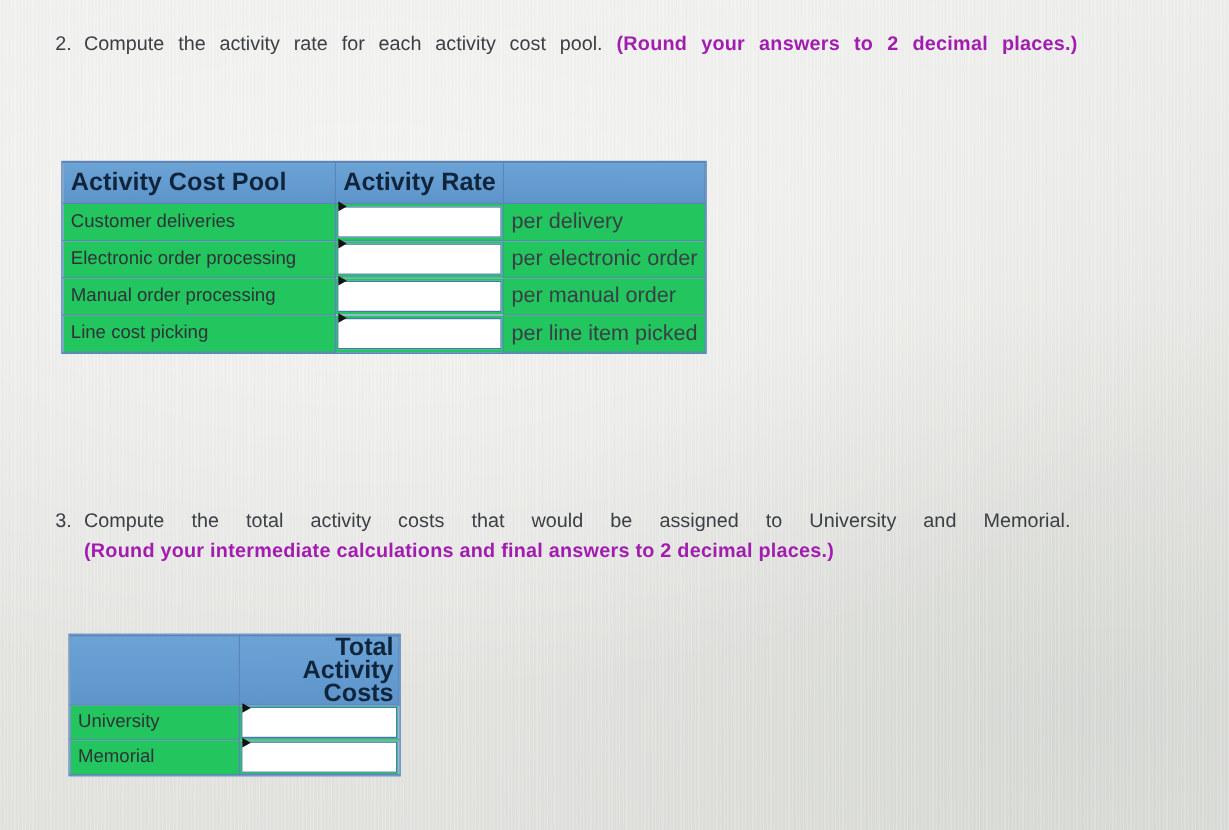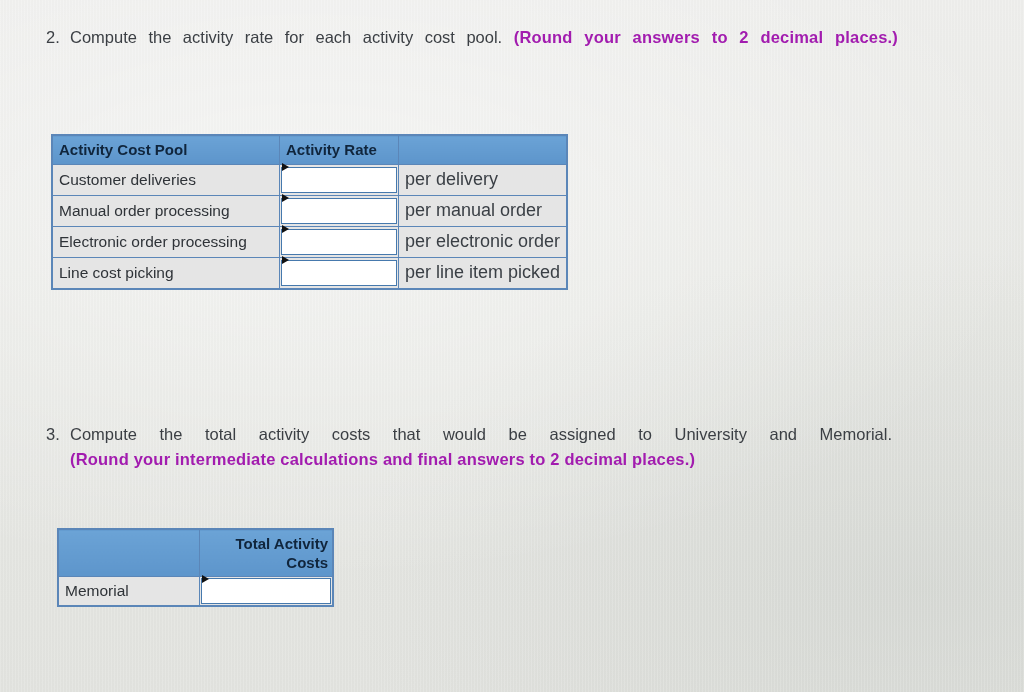"Activity Cost Pool" .tbl th { font-size: 15px -> 21px }
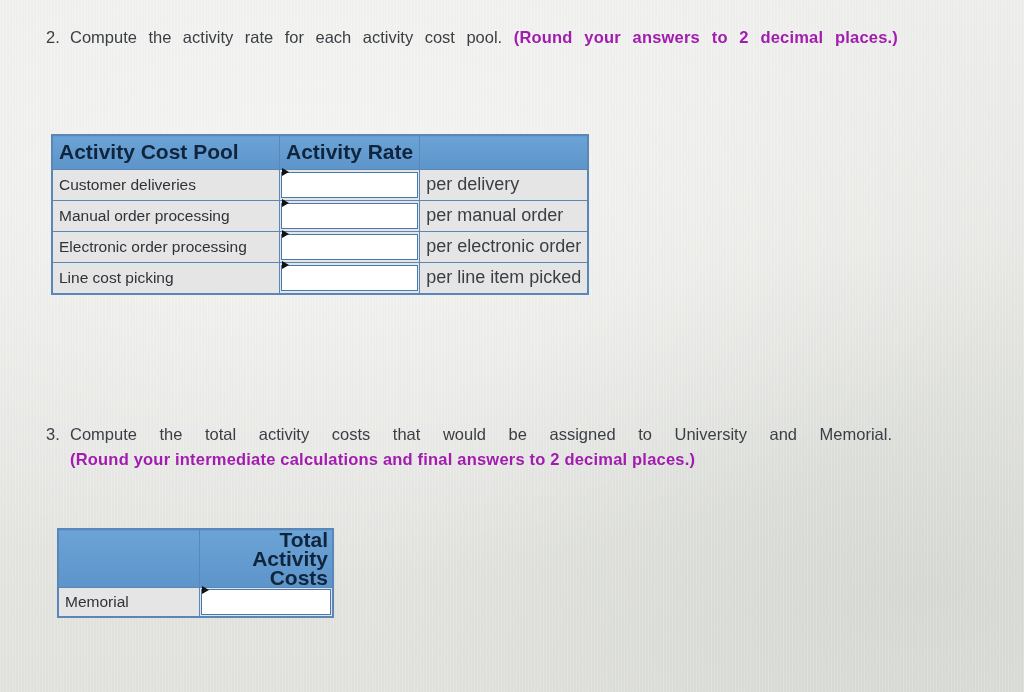"Customer deliveries" .tbl td, .tbl th { background: #e5e5e5 -> #22c55e }
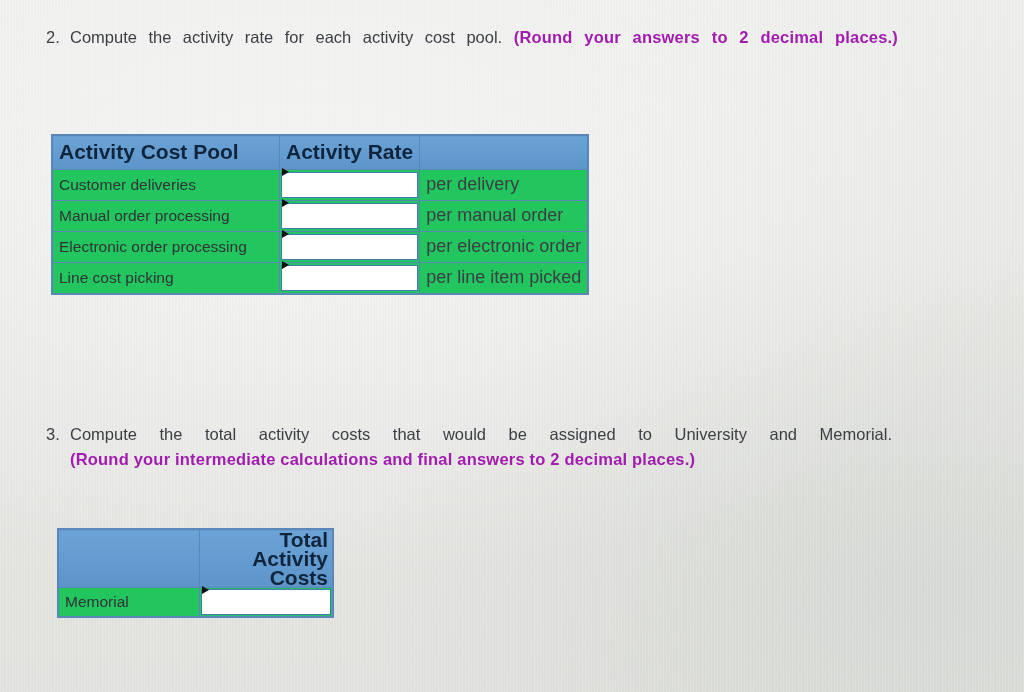"Manual order processing" tr.row-label { order: before "Electronic order processing" -> after "Electronic order processing" }
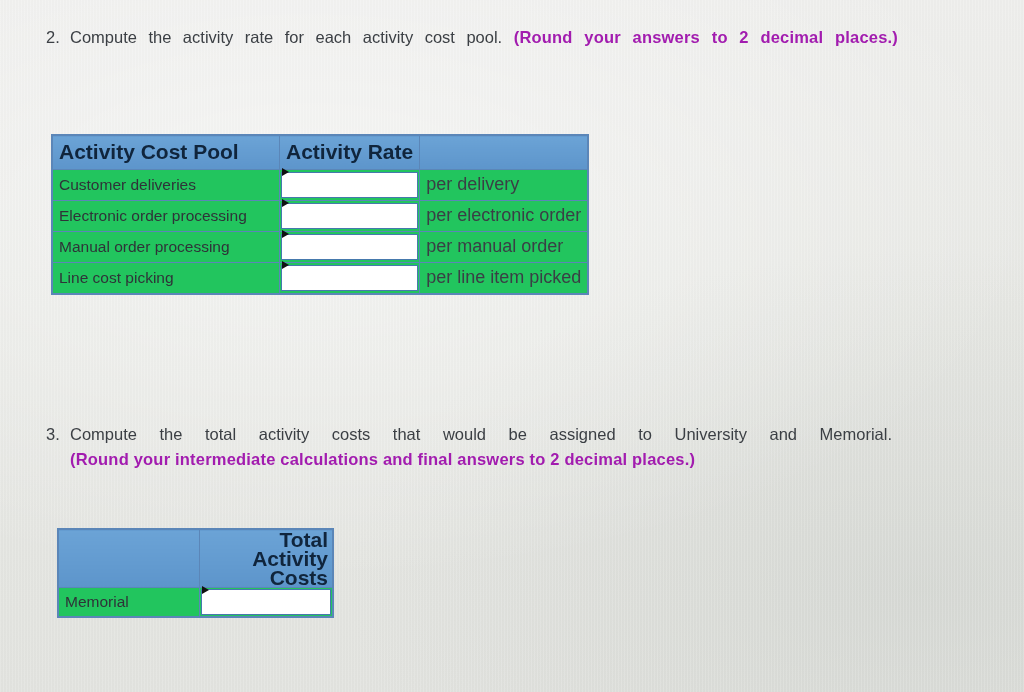"University" tr.row-label { html: none -> <tr> <td> <span>University</span> </td> <td> <span></span> <span></span> </td> </tr> }
